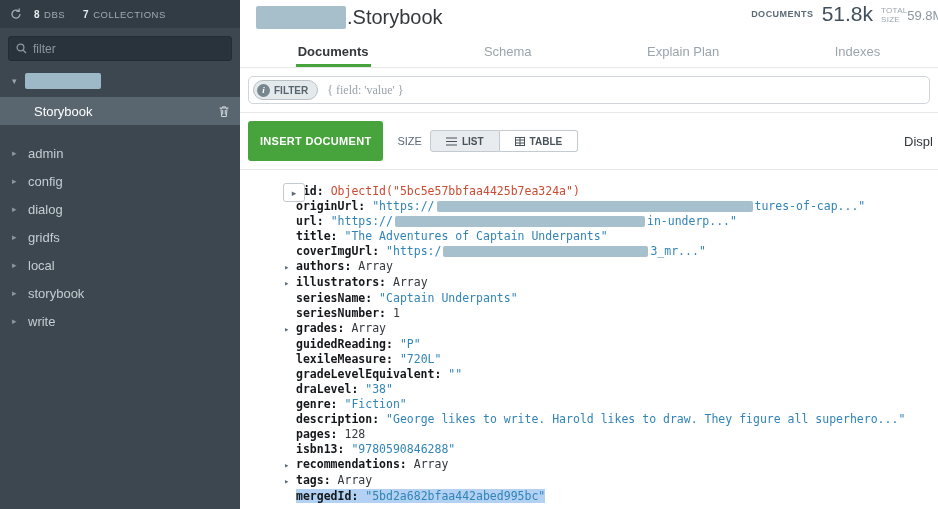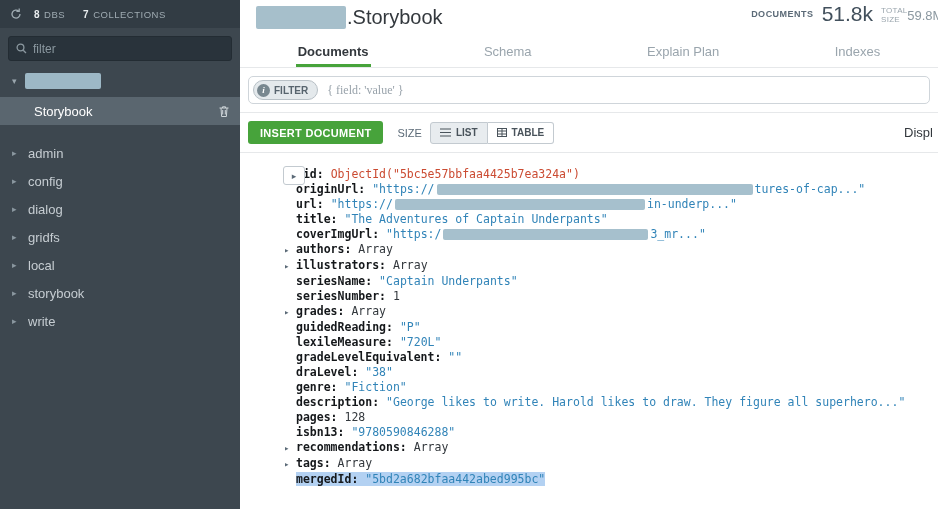"INSERT DOCUMENT" .btn-insert { height: 23px -> 40px }
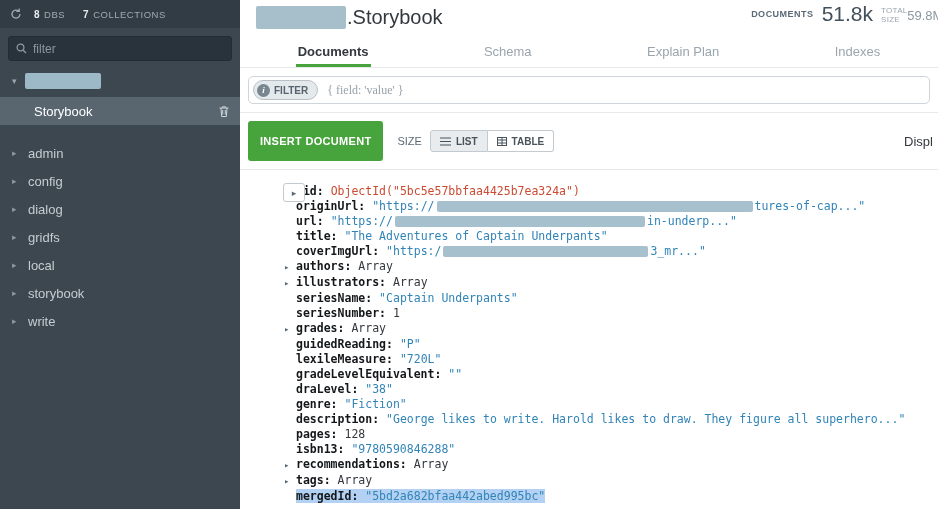"LIST" .seg button { padding: 0 9px -> 0 15px }
